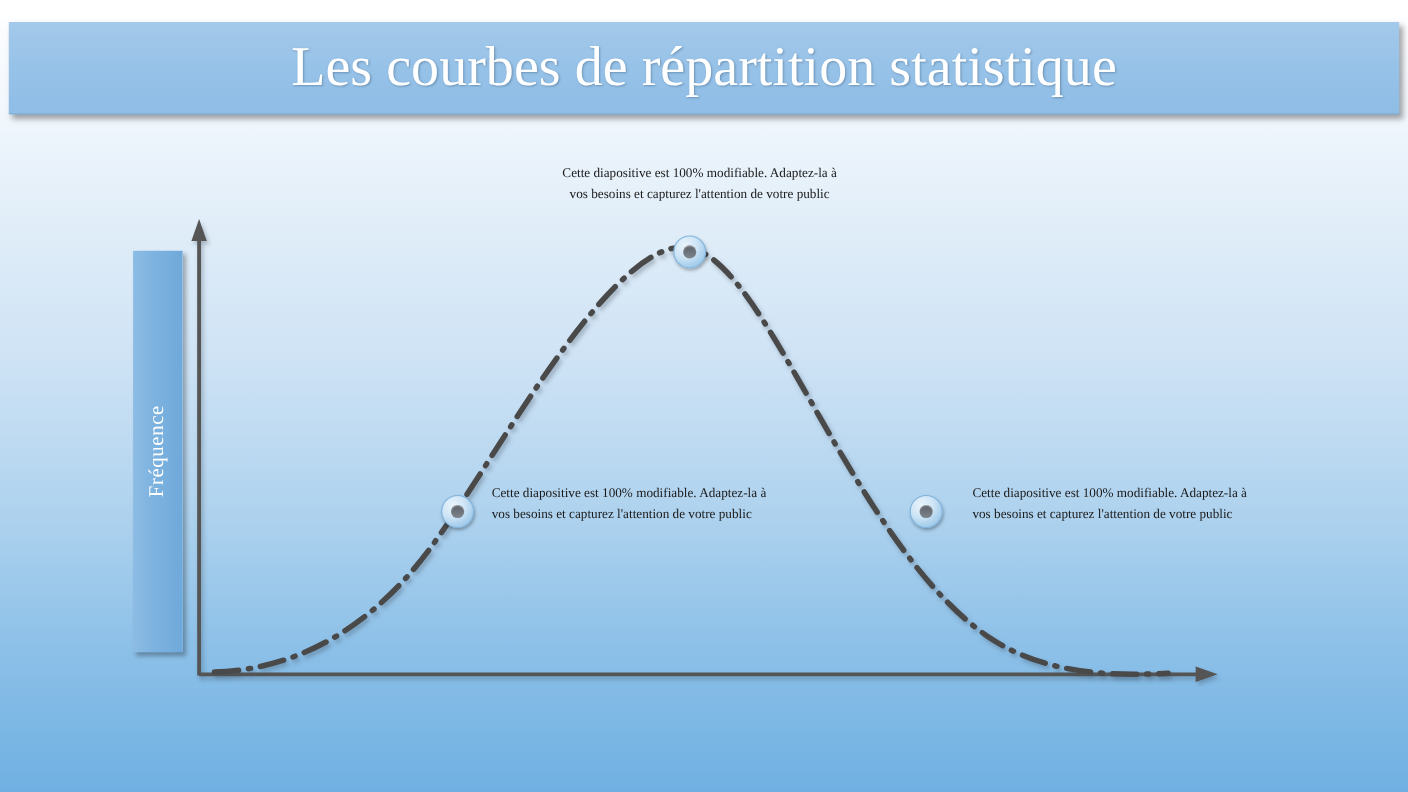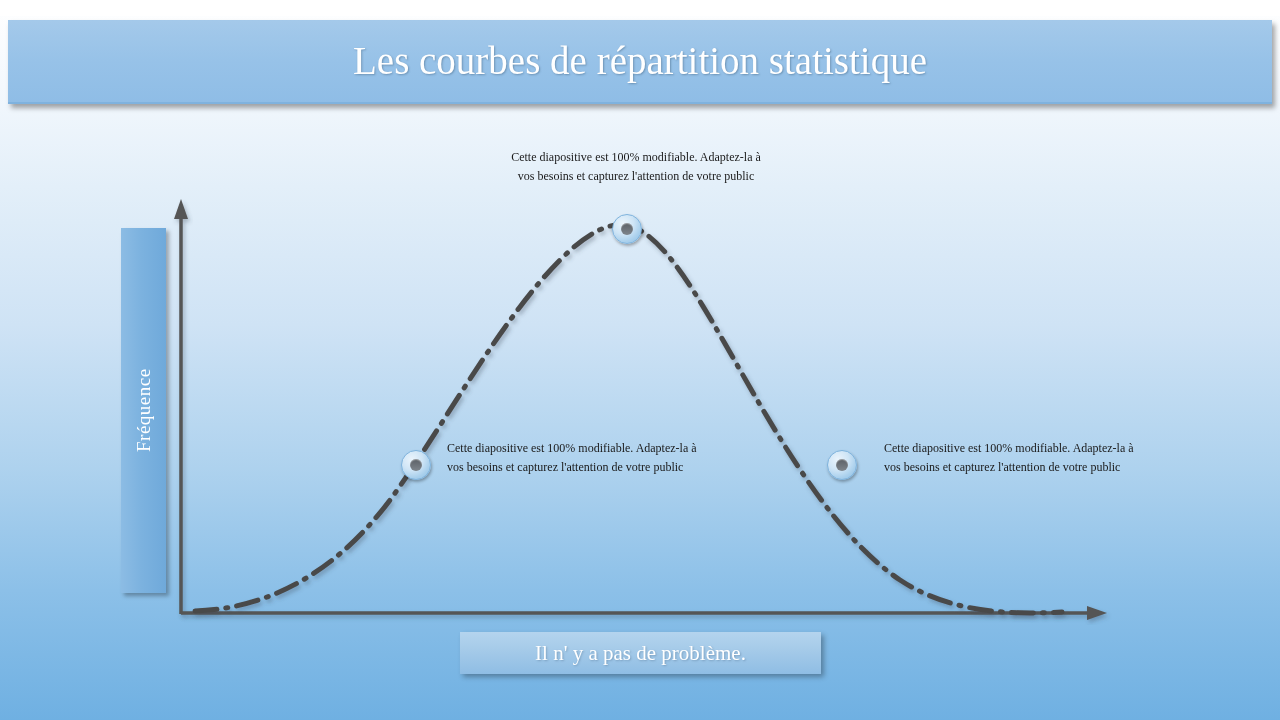"Les courbes de répartition statistique" #title-text { font-size: 39px -> 51px }
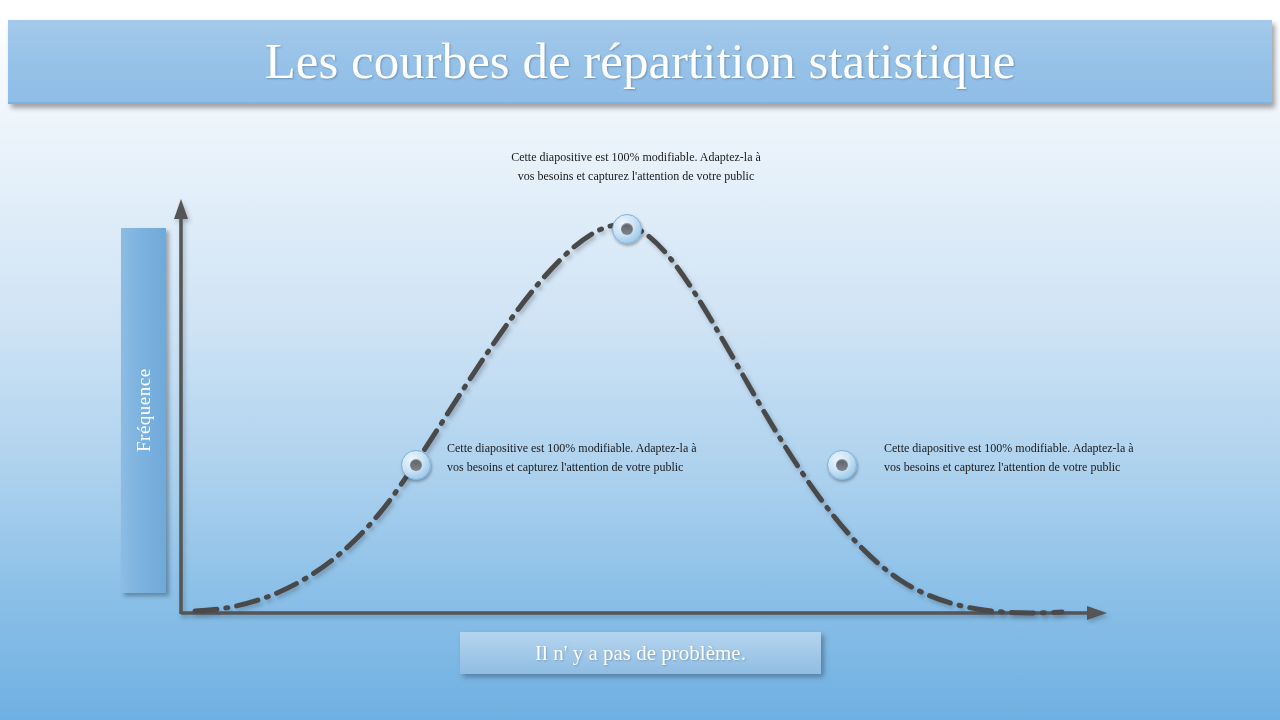"Il n' y a pas" div { html: <div> <div>Il n' y a pas de problème.</div> </div> -> none }
